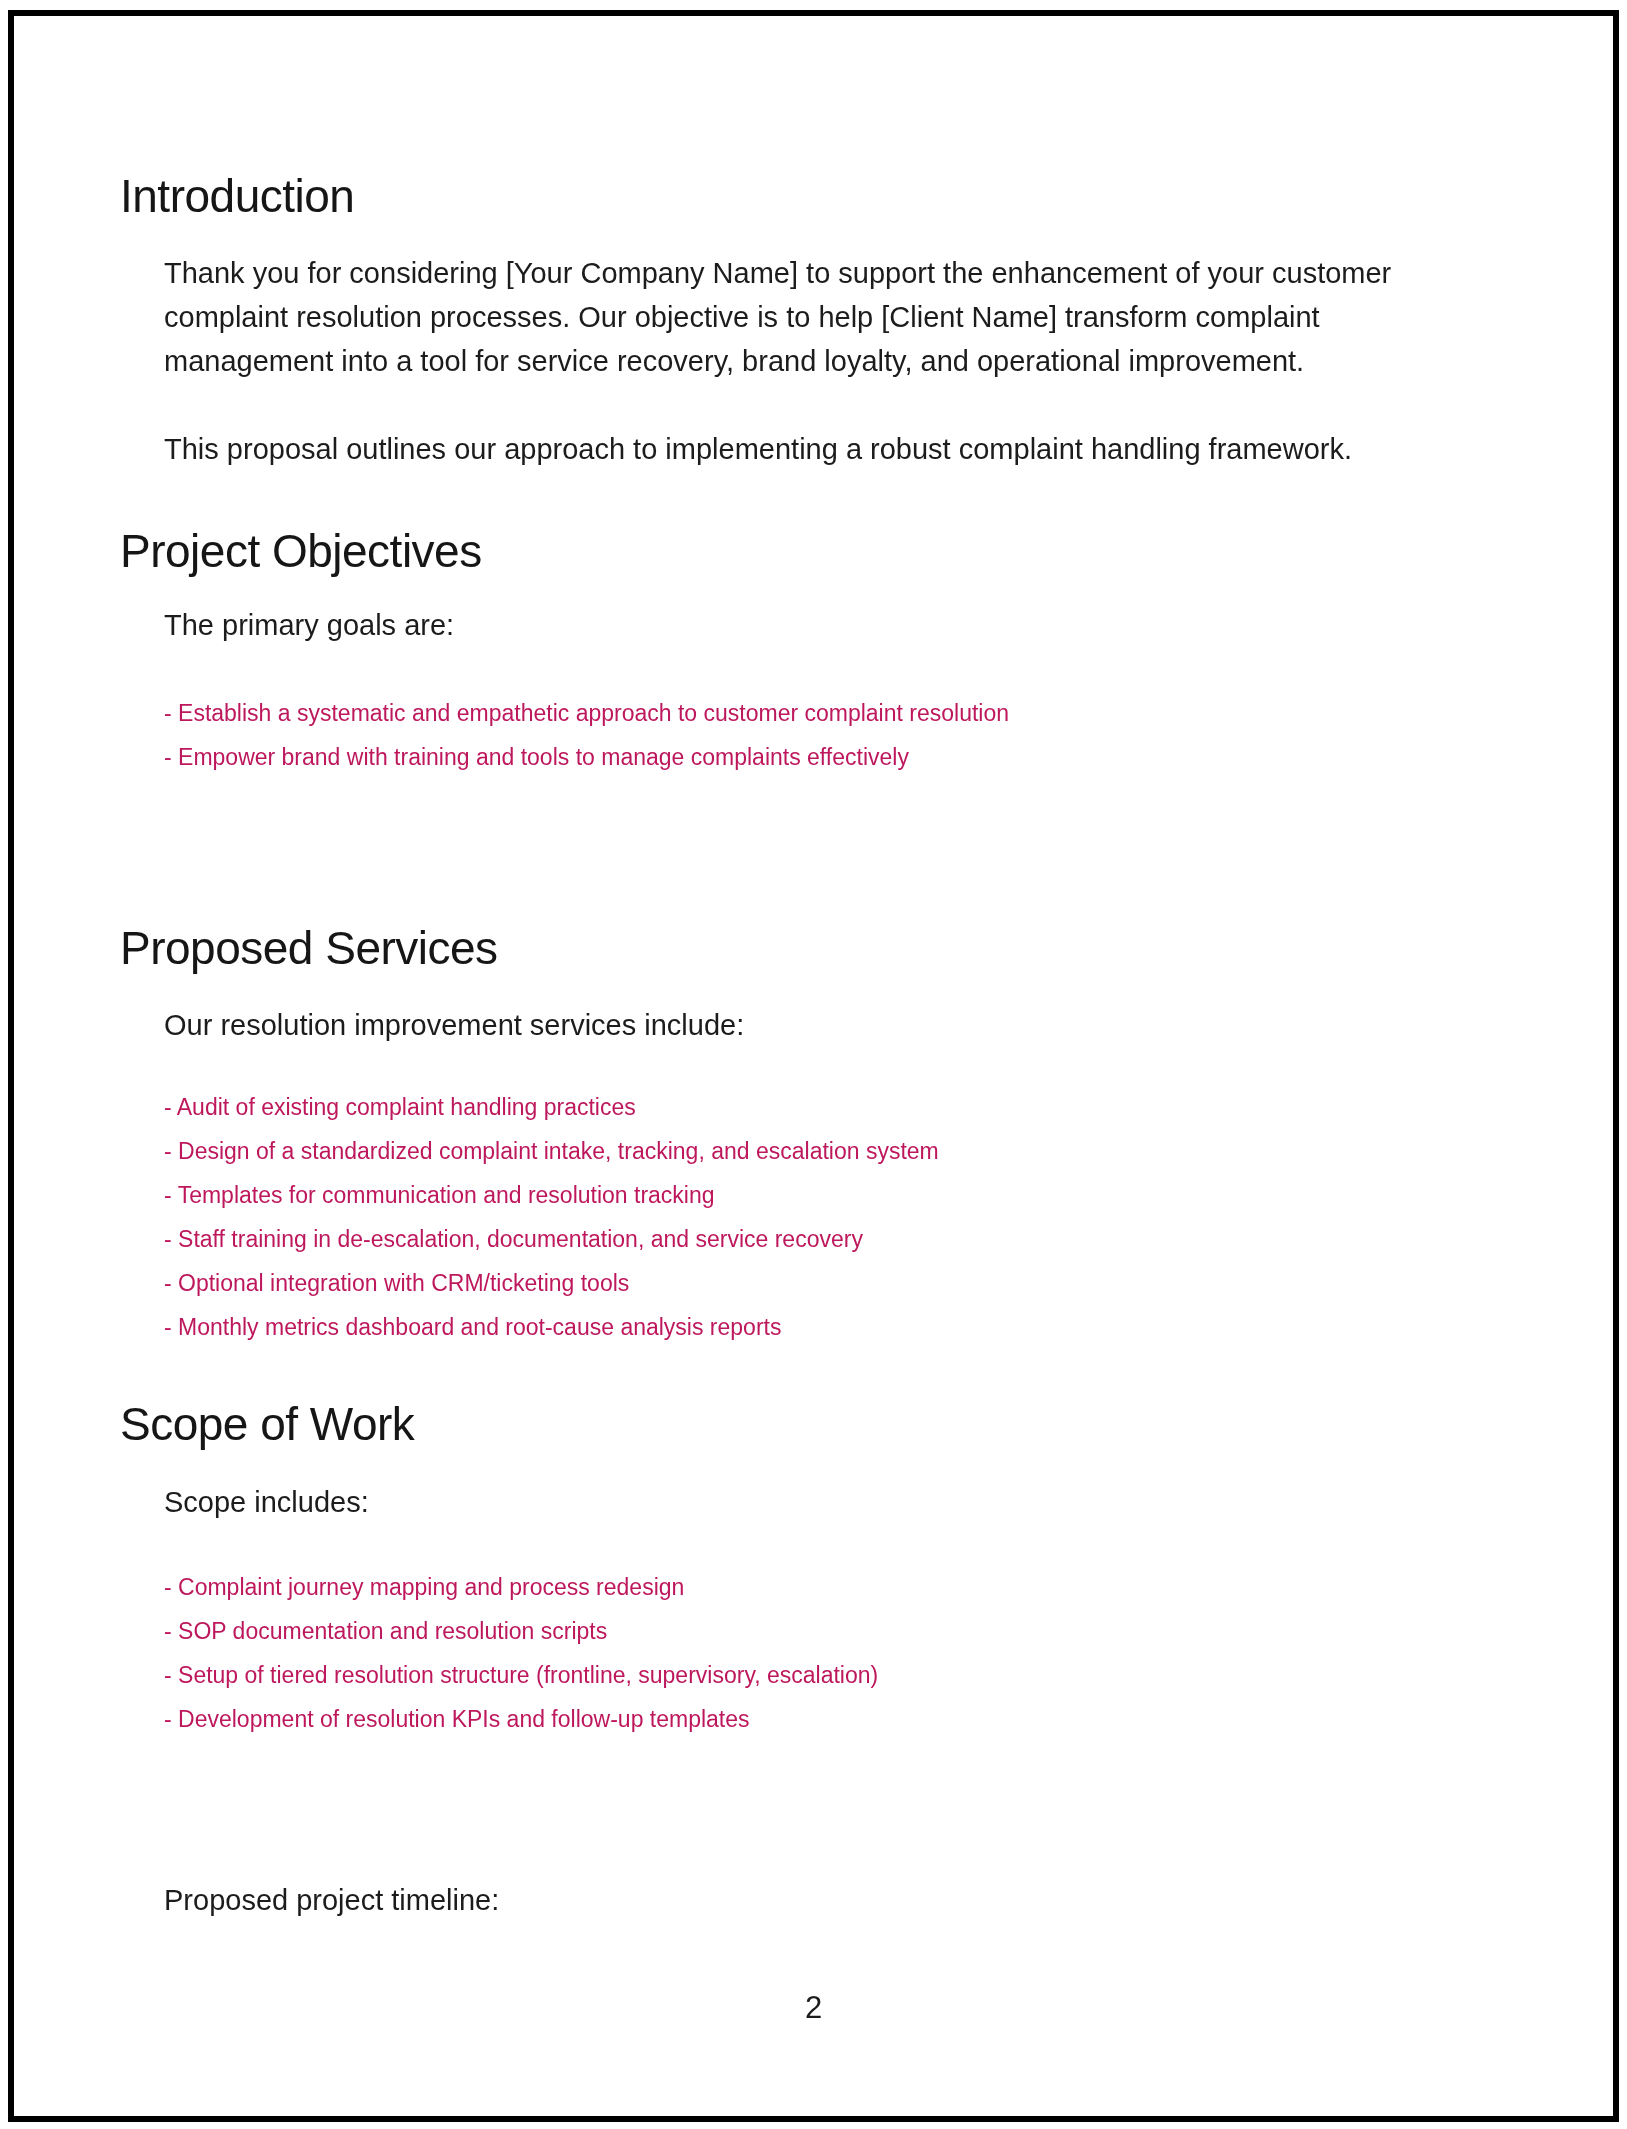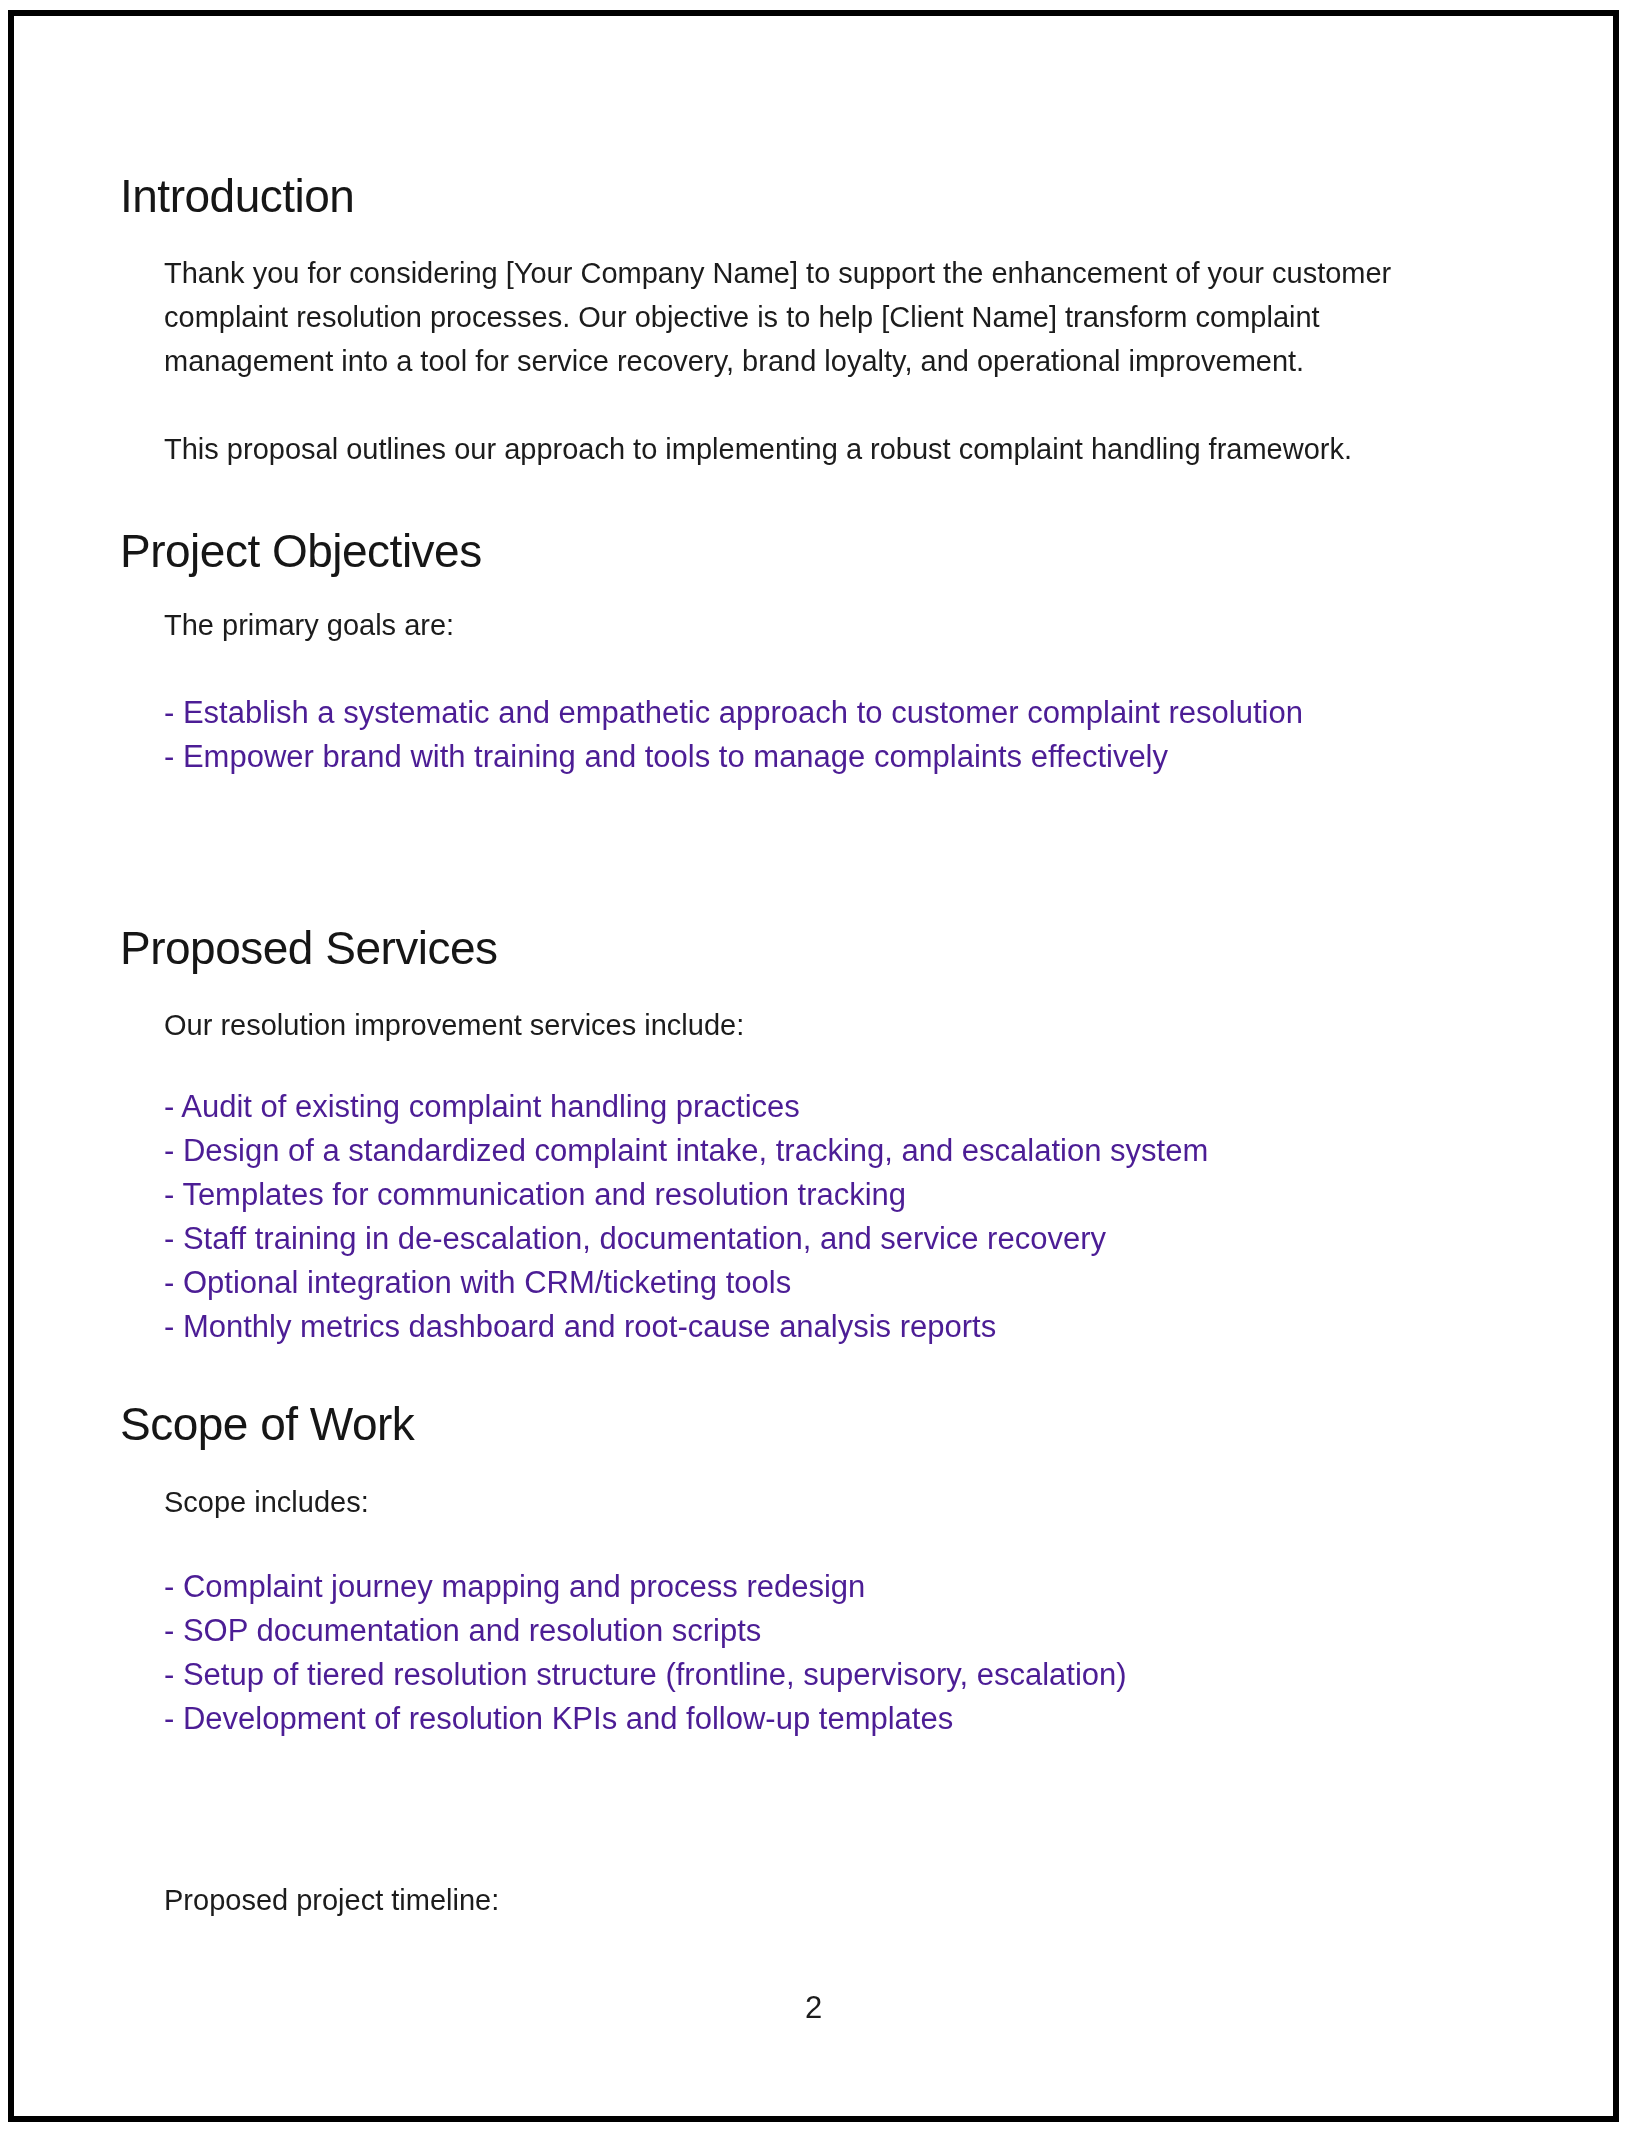"- Establish a systematic and" .bullet-list { color: #4c1d95 -> #be185d; font-size: 31px -> 23px }
